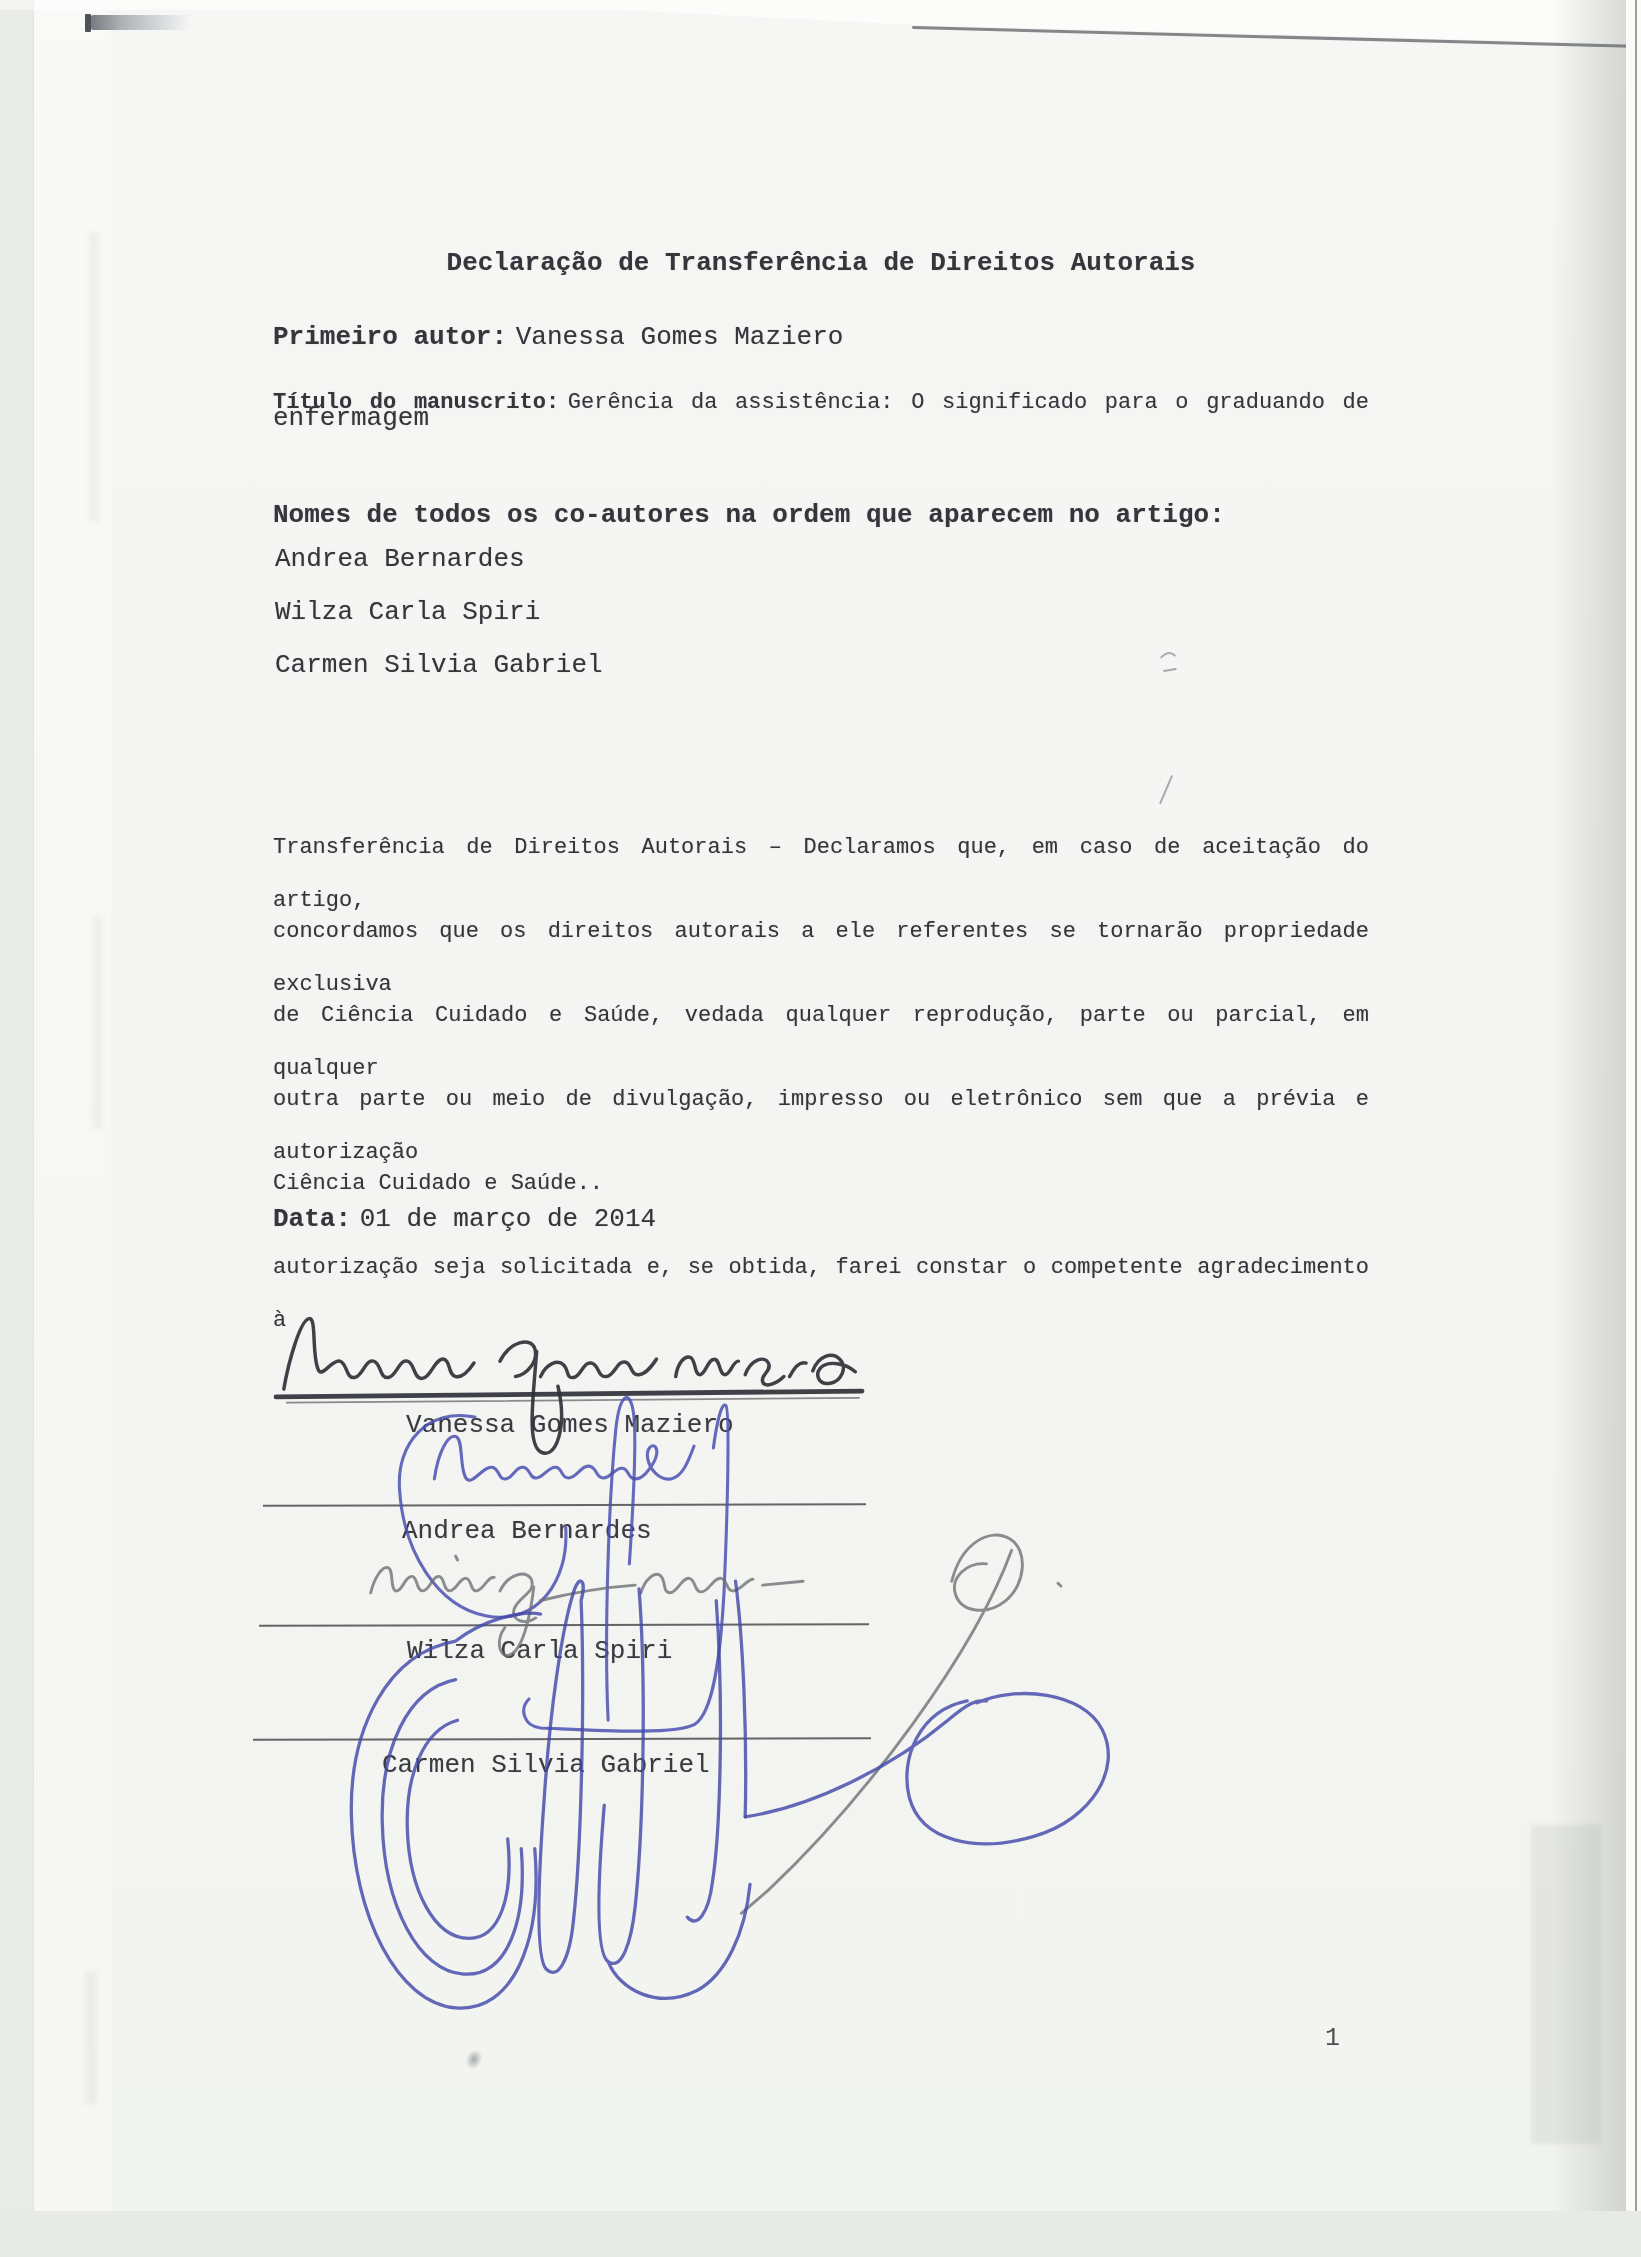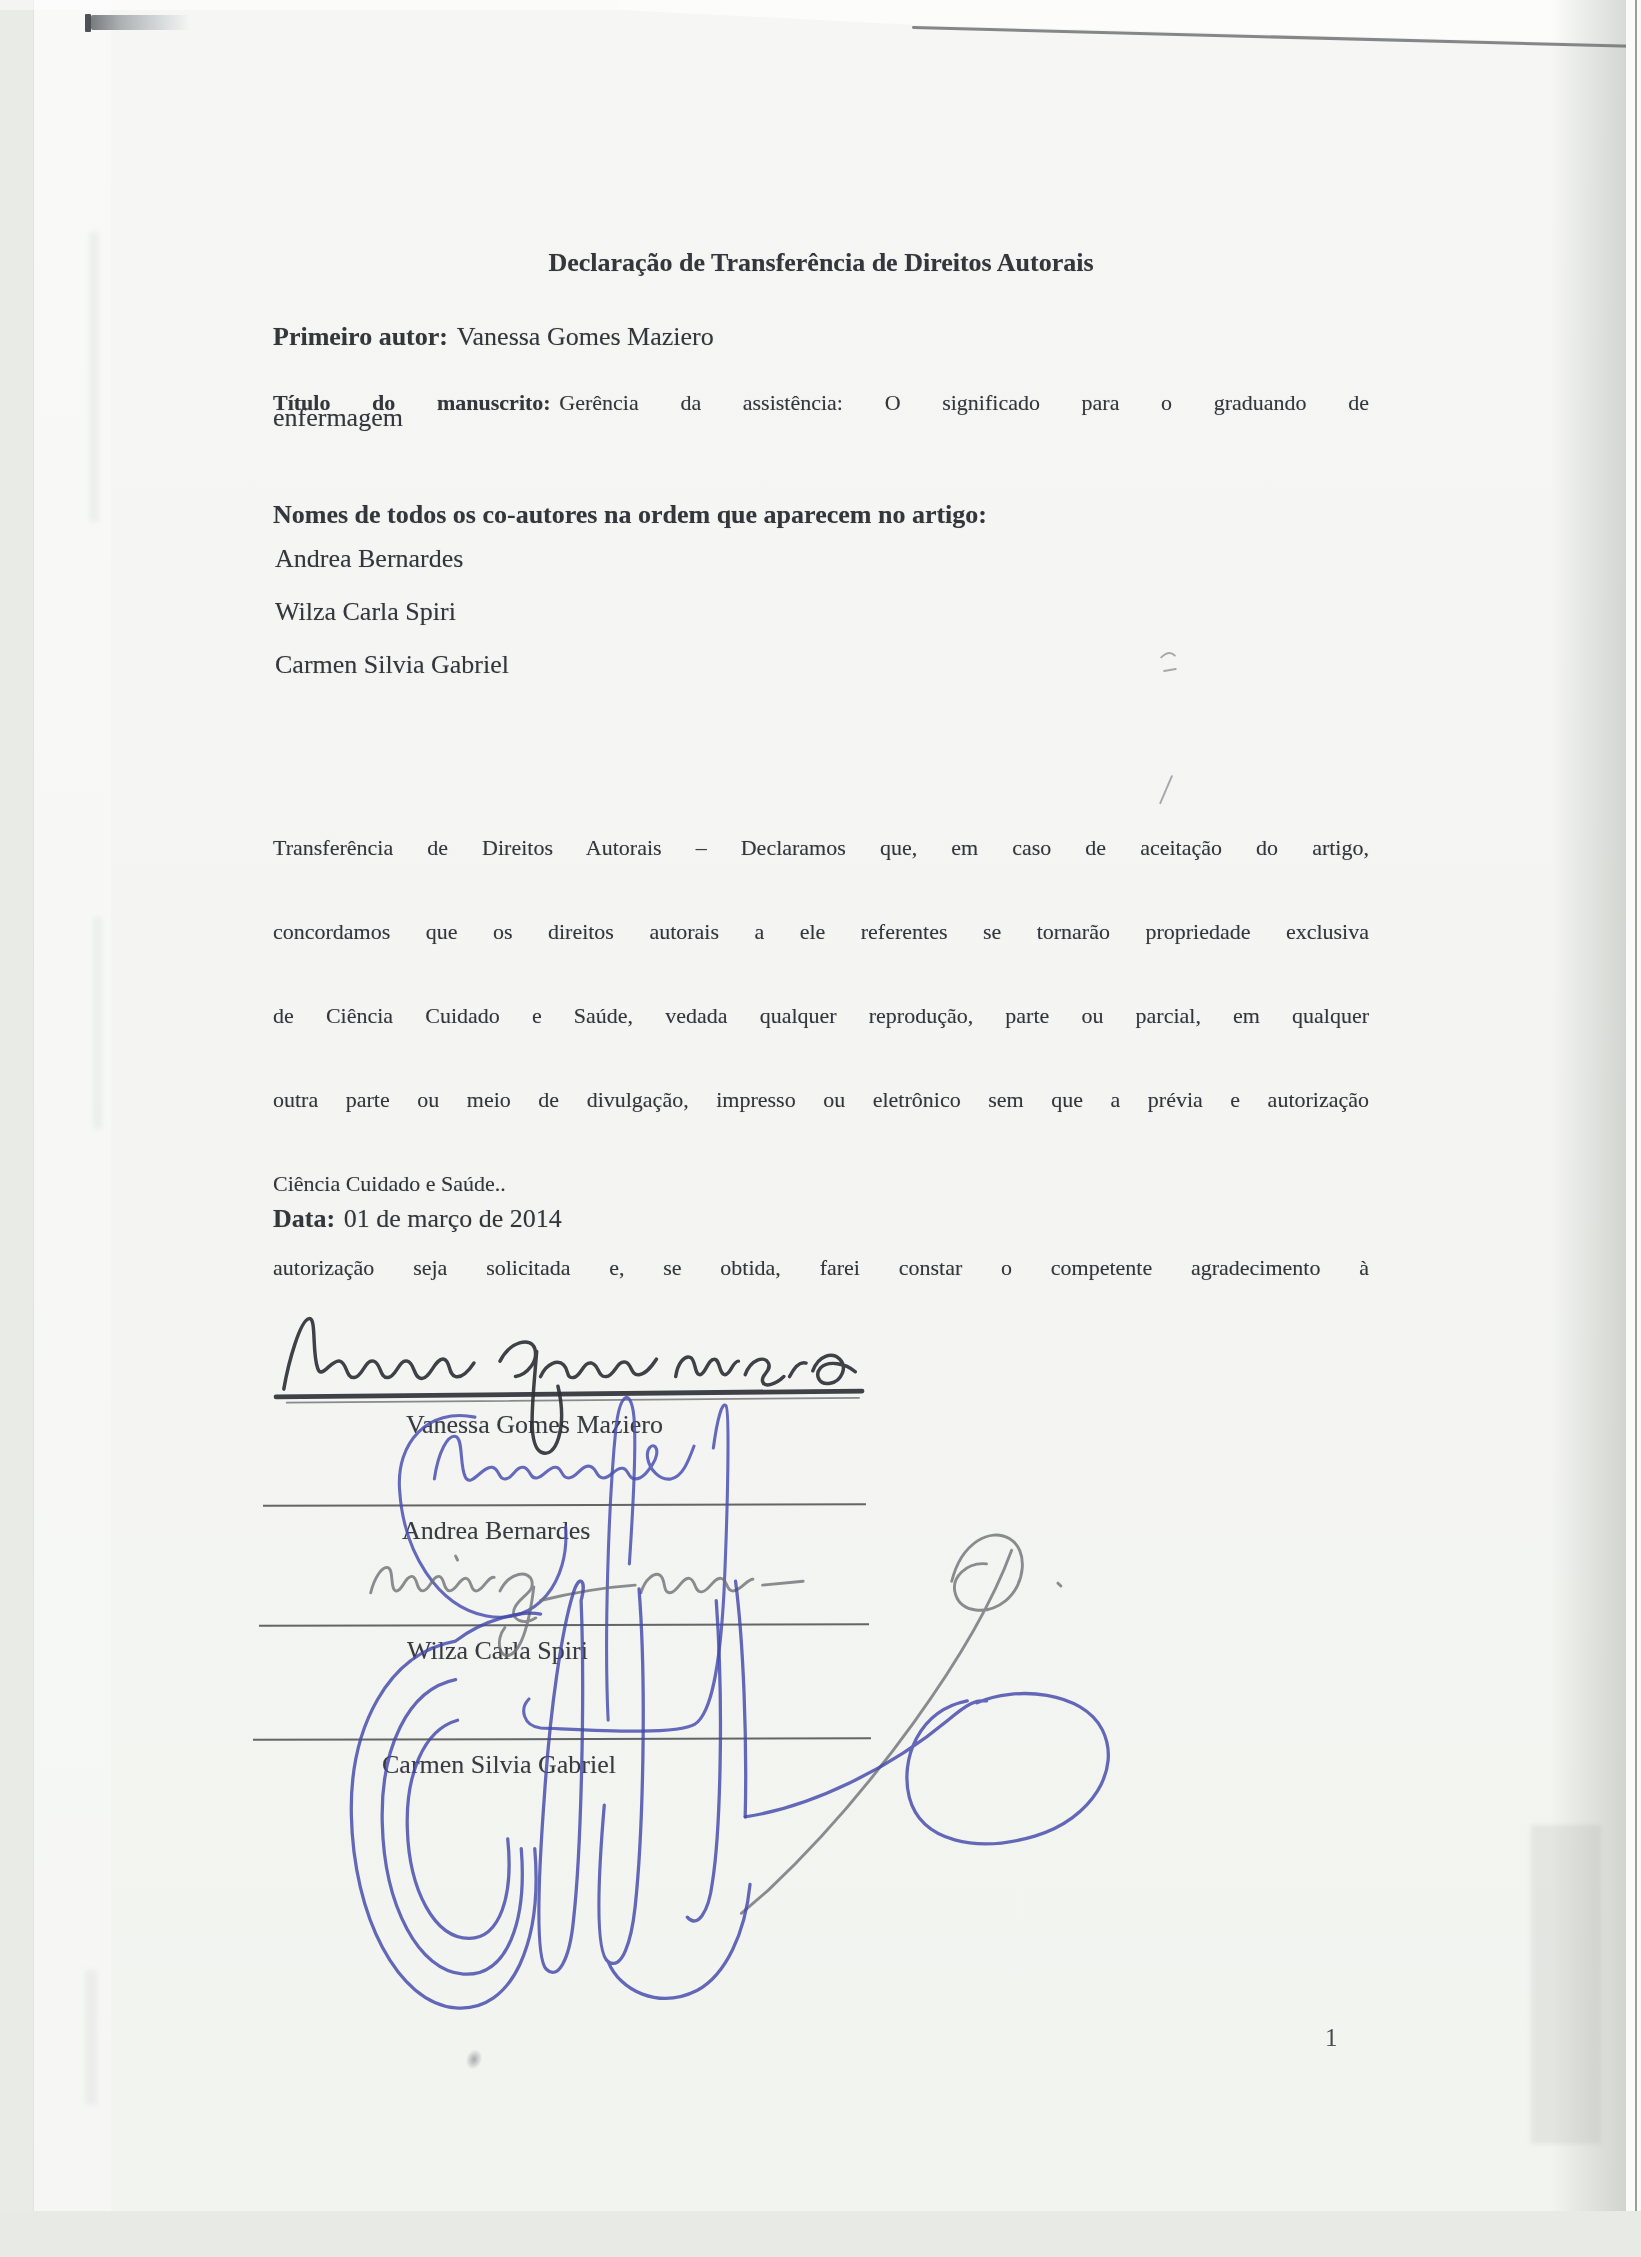"Declaração de Transferência de Direitos" #page { font-family: Liberation Serif, serif -> Liberation Mono, monospace }
